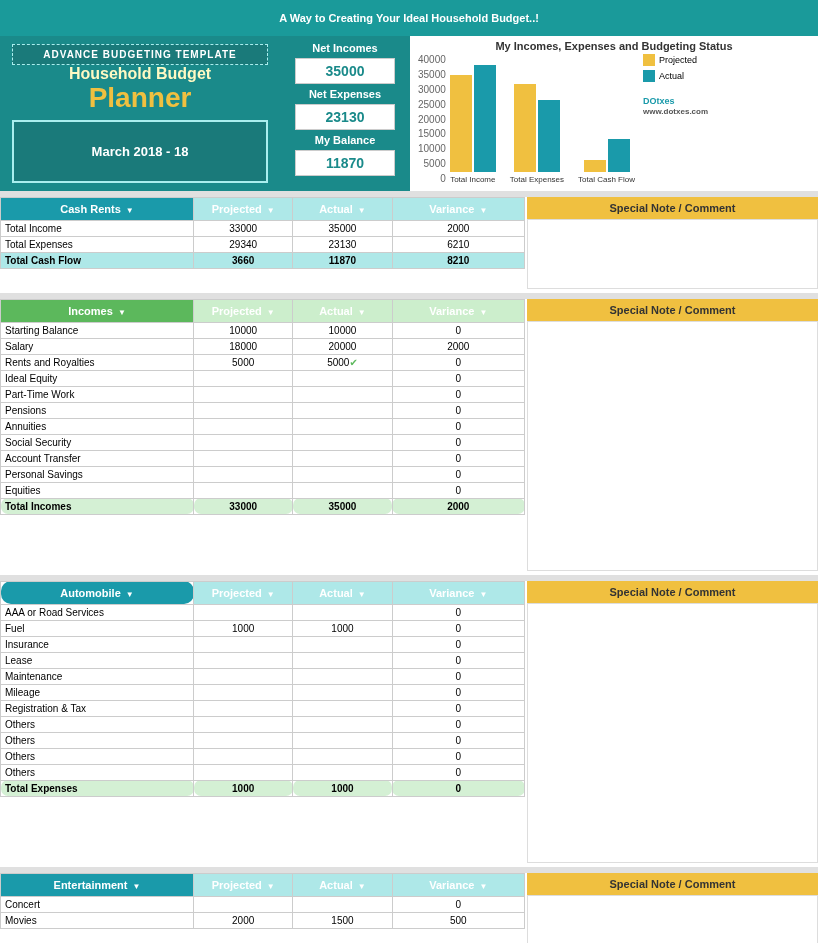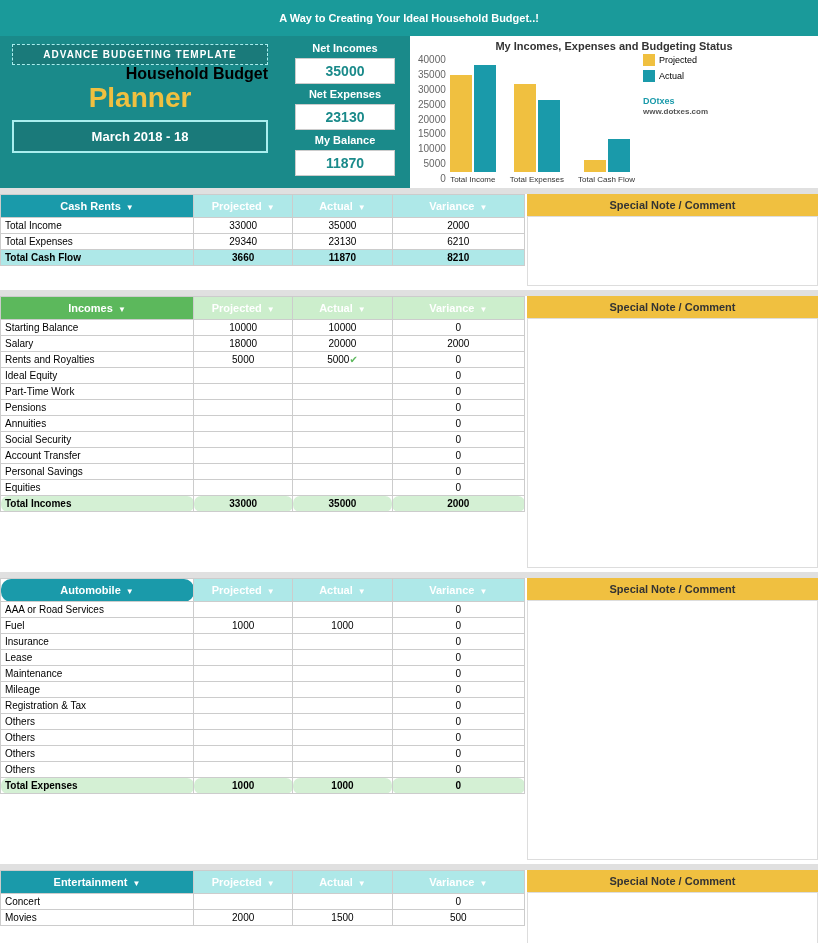"Household Budget" .household-budget { color: #000000 -> #fef9c3; text-align: right -> center }
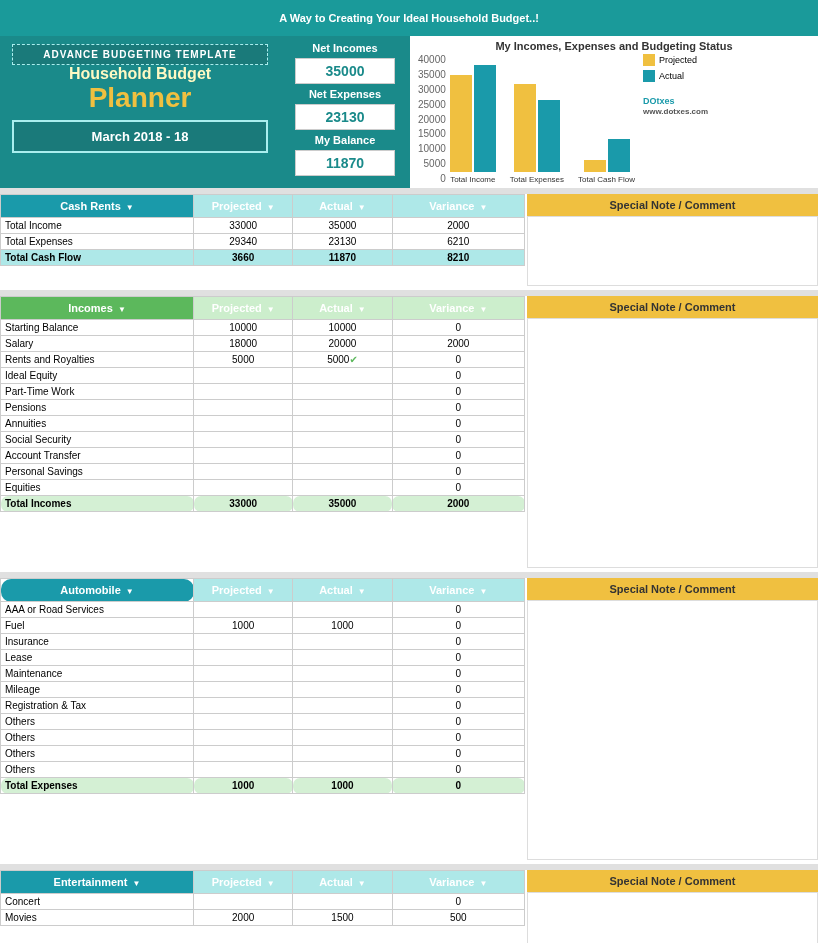"March 2018 - 18" .date-label { padding: 7px -> 22px }
